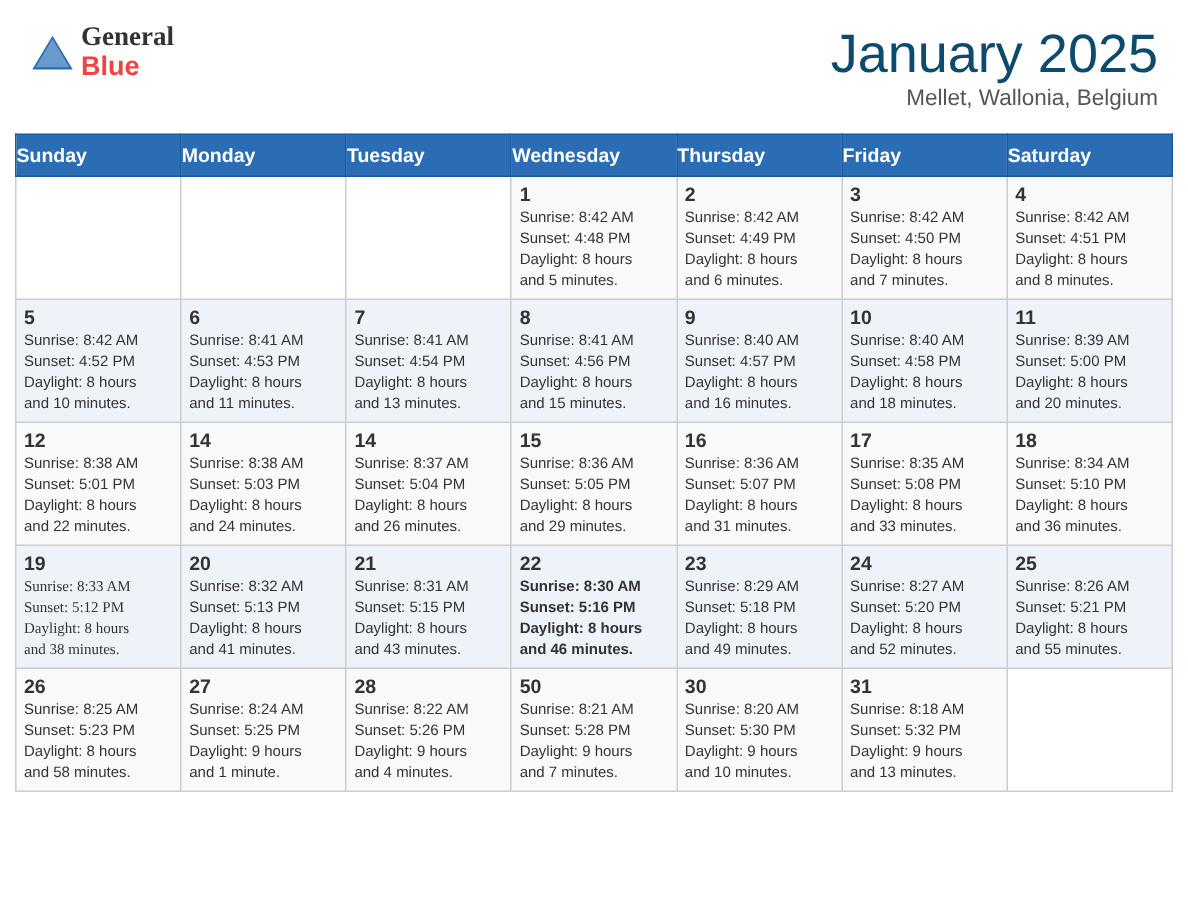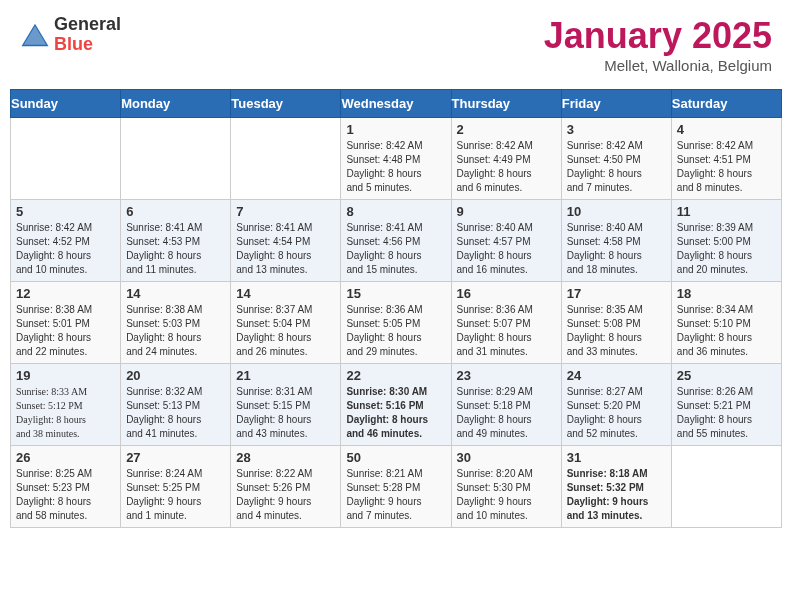"General" .logo-general { font-family: none -> Liberation Serif, serif }
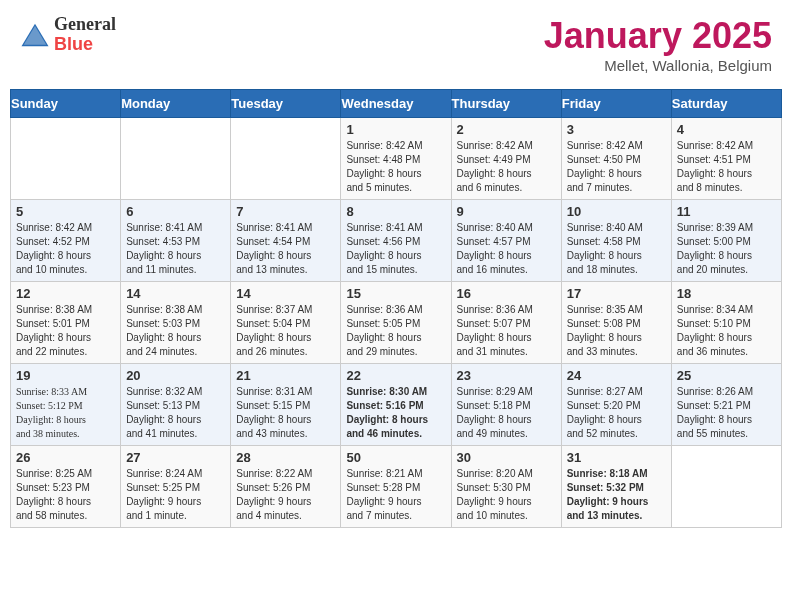"January 2025" .month-title { color: #be185d -> #0c4a6e; font-weight: bold -> normal }
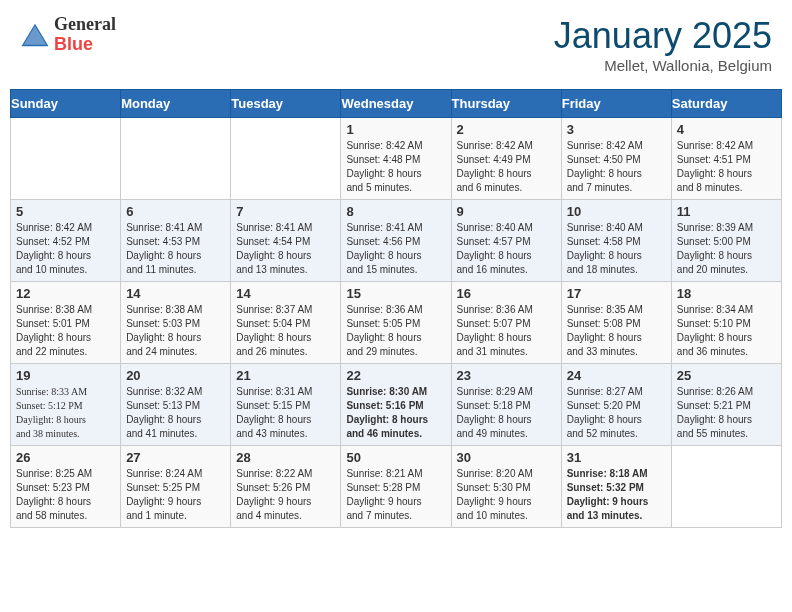"Sunrise: 8:18 AM" div.day-info { font-weight: bold -> none }
